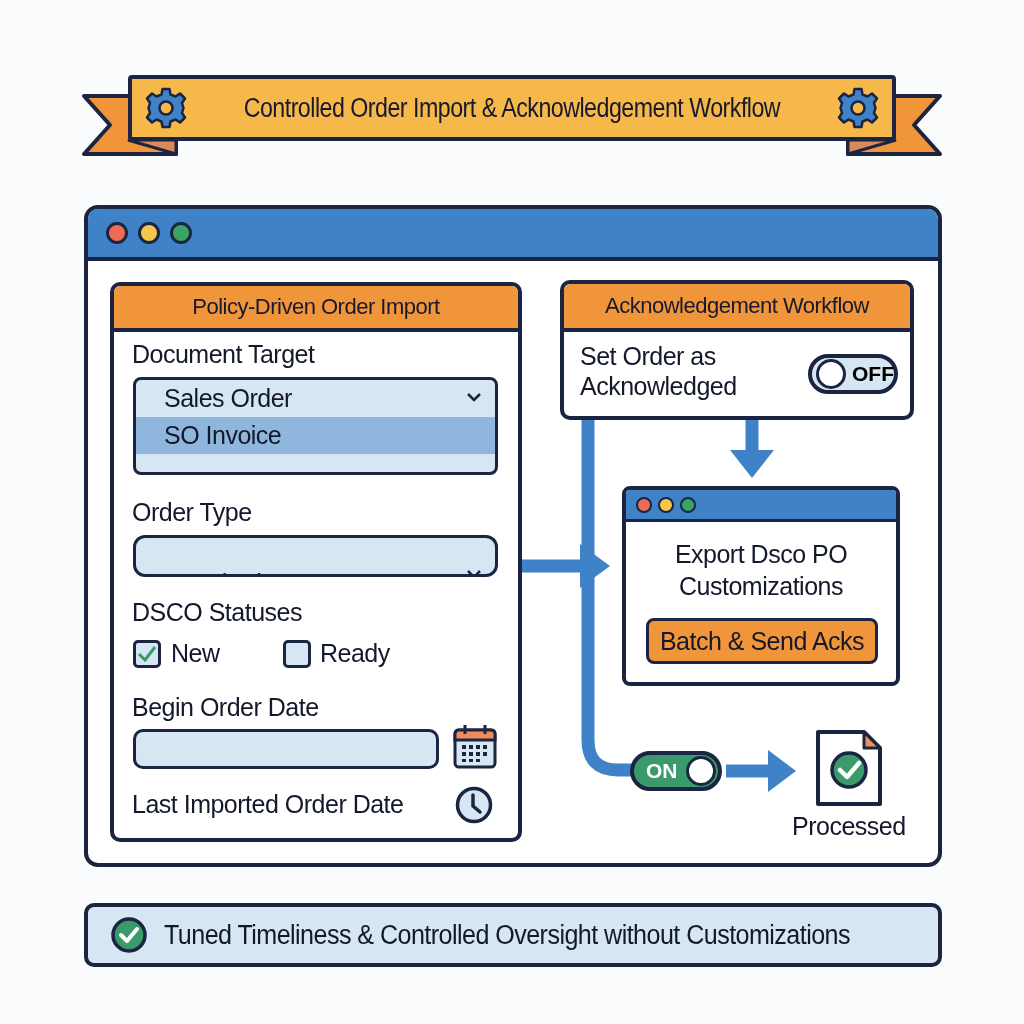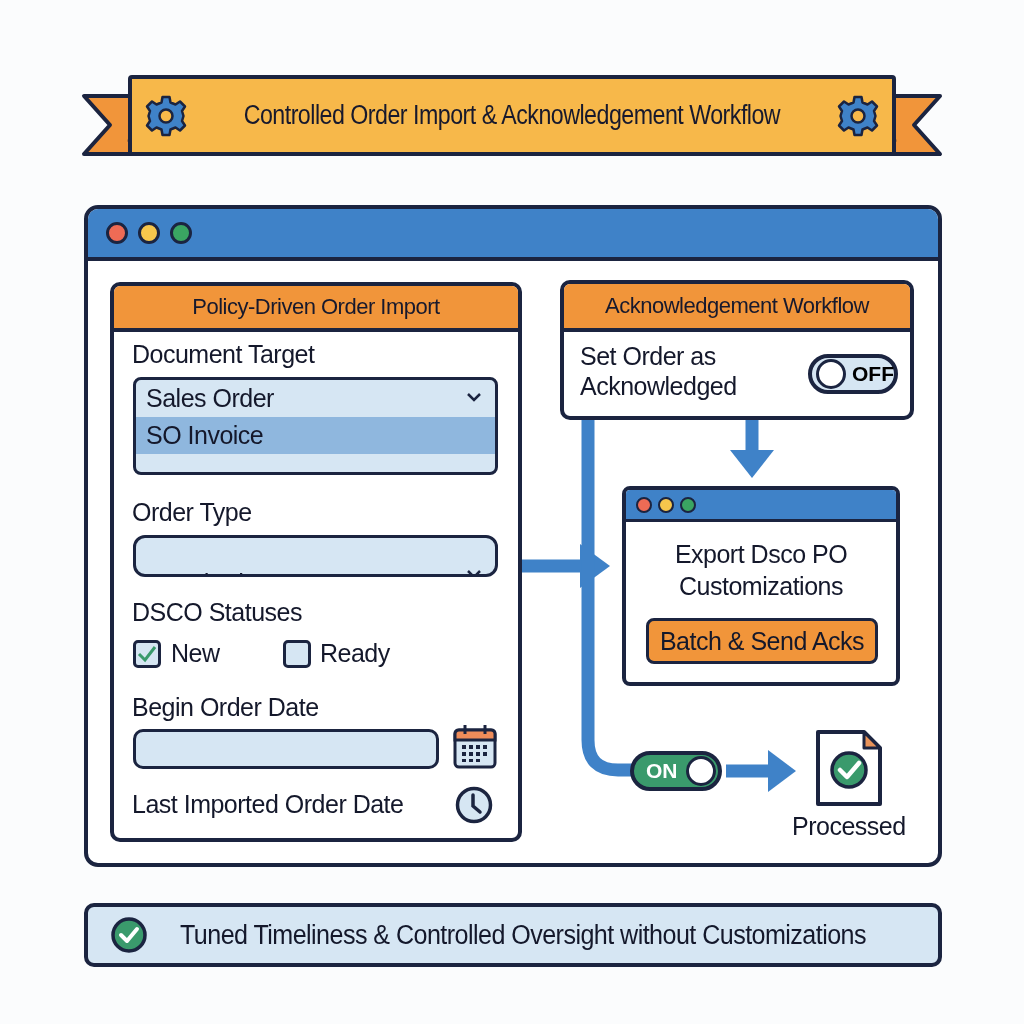"Controlled Order Import &" .banner { height: 81px -> 66px }
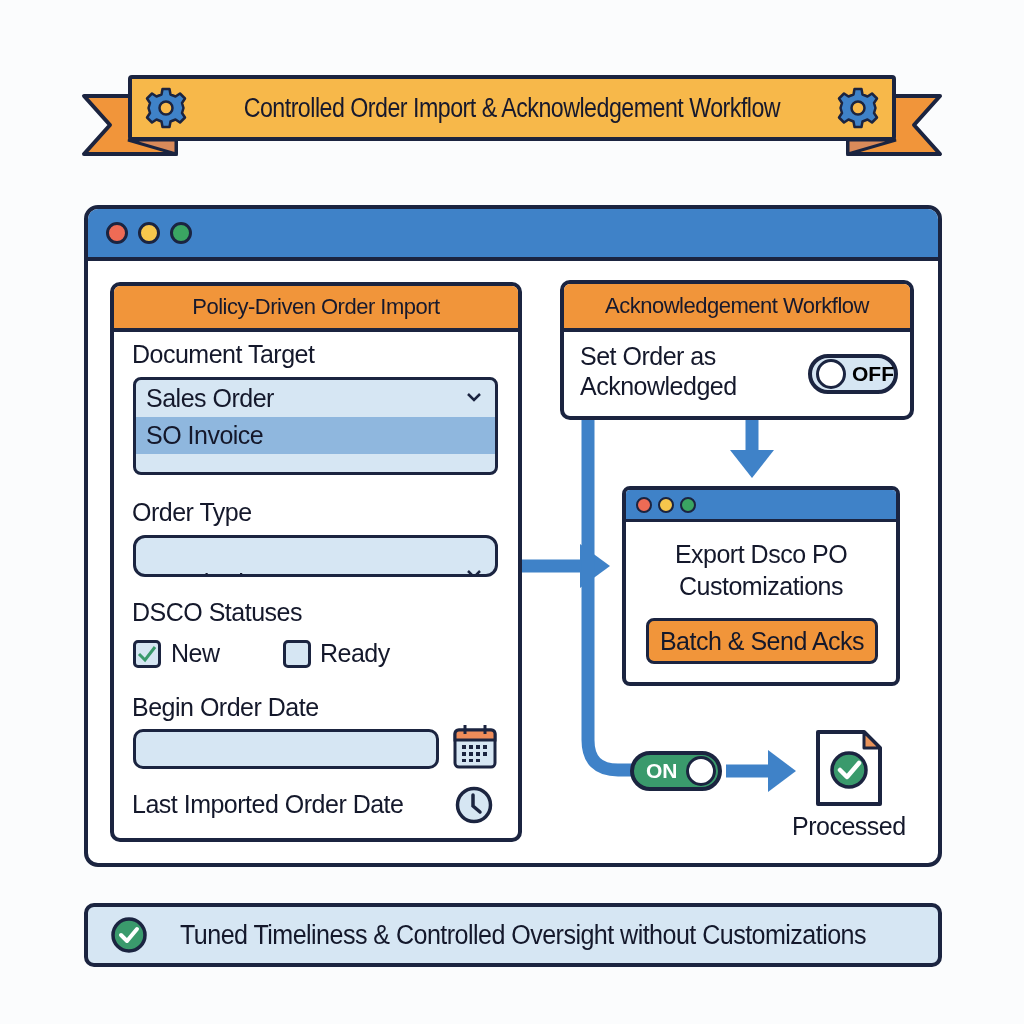"Sales Order" .select-row { padding-left: 10px -> 28px }
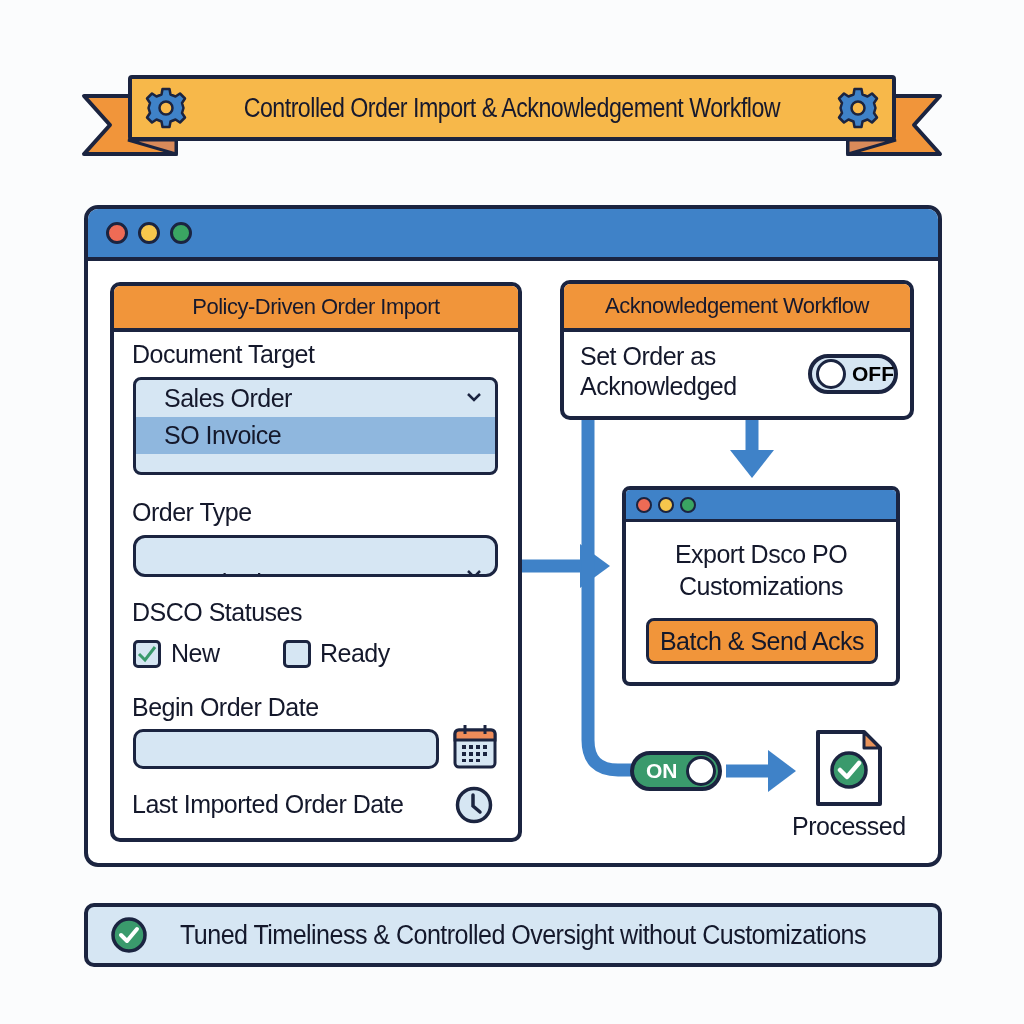"Tuned Timeliness & Controlled Oversight" .footer { gap: 32px -> 16px }
